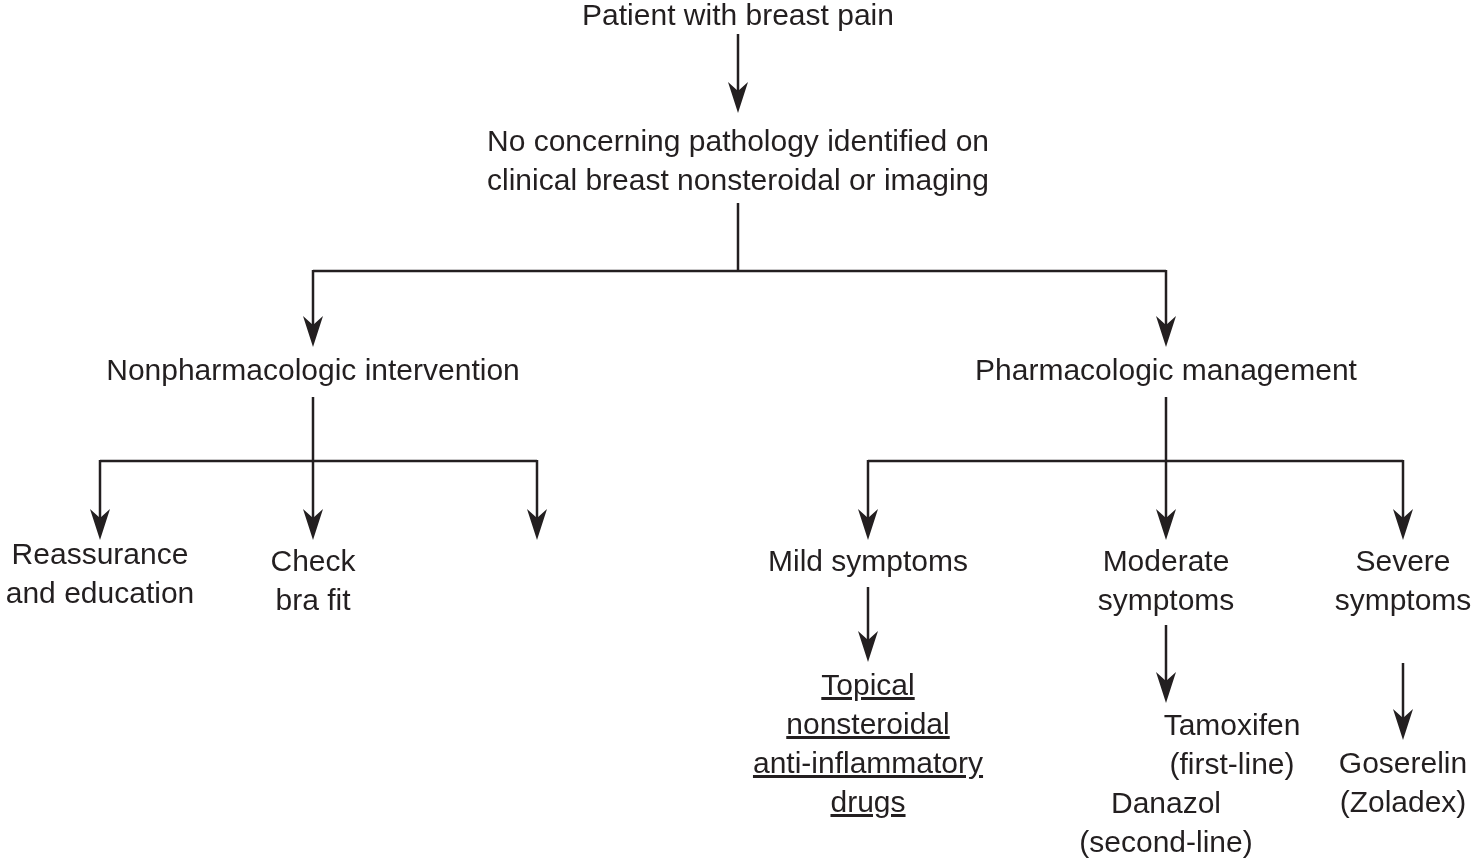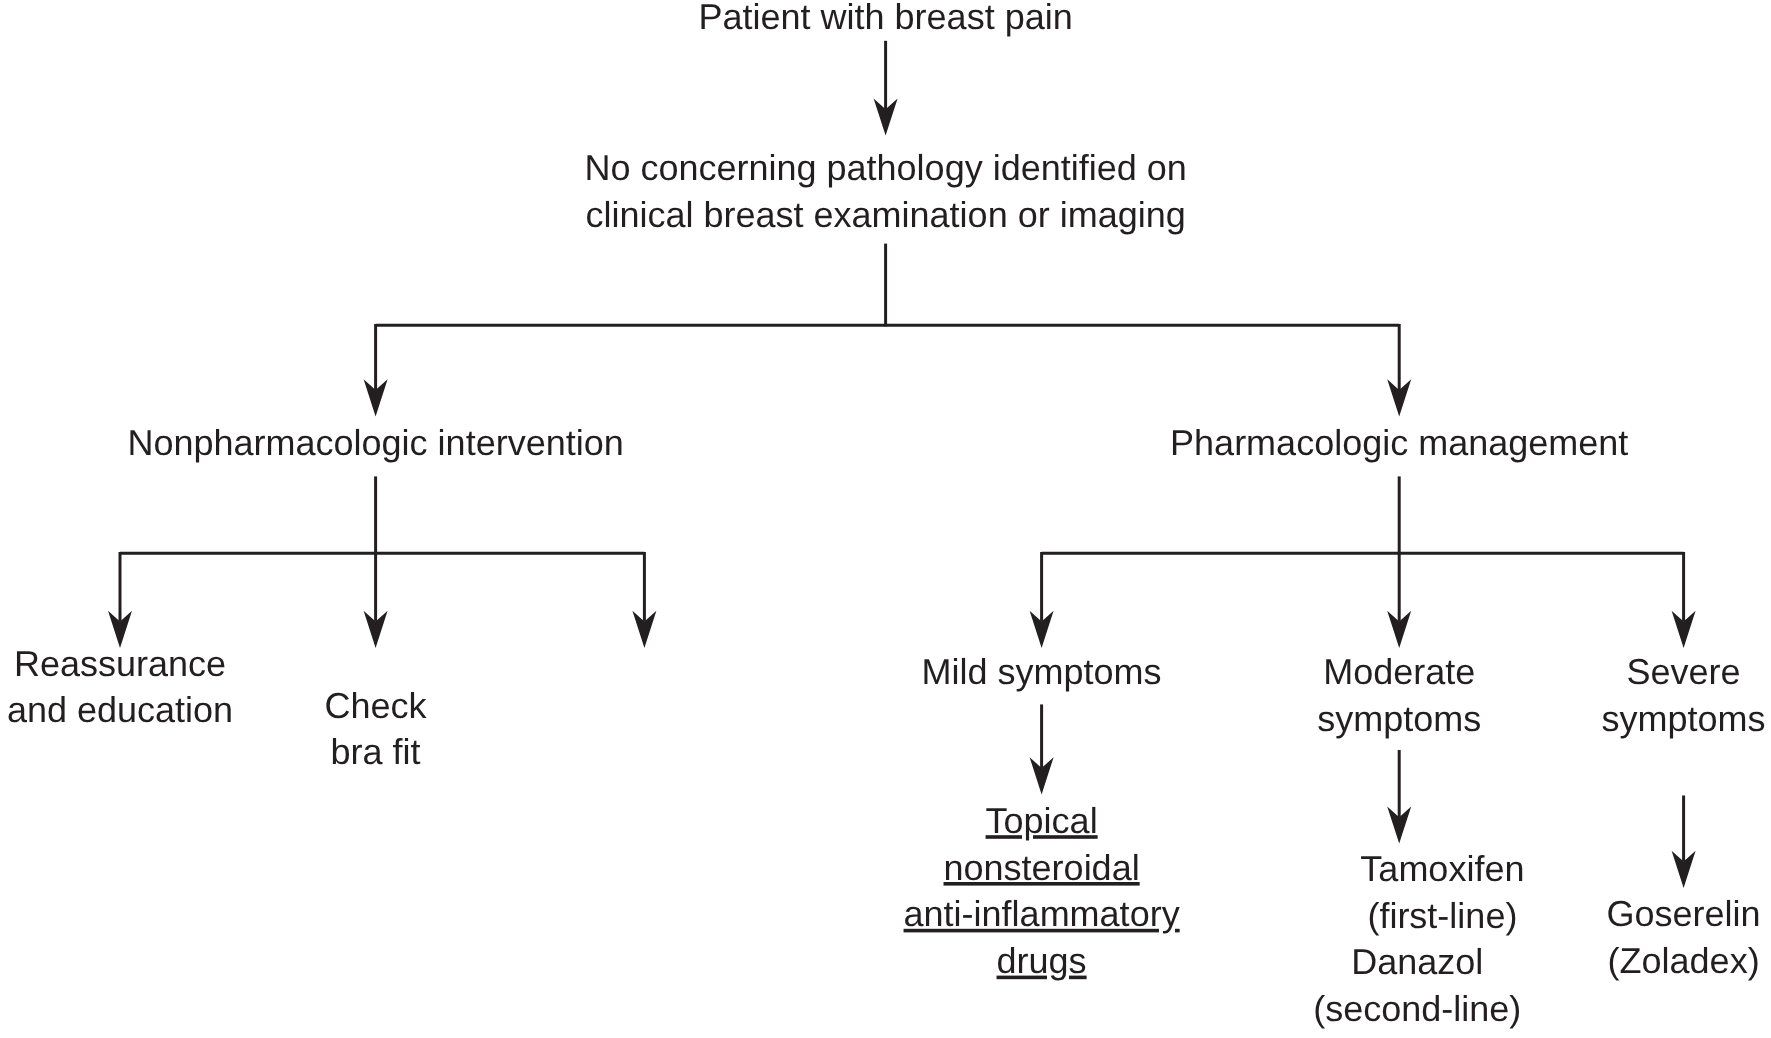"clinical breast examination or imaging" div { text: examination -> nonsteroidal }
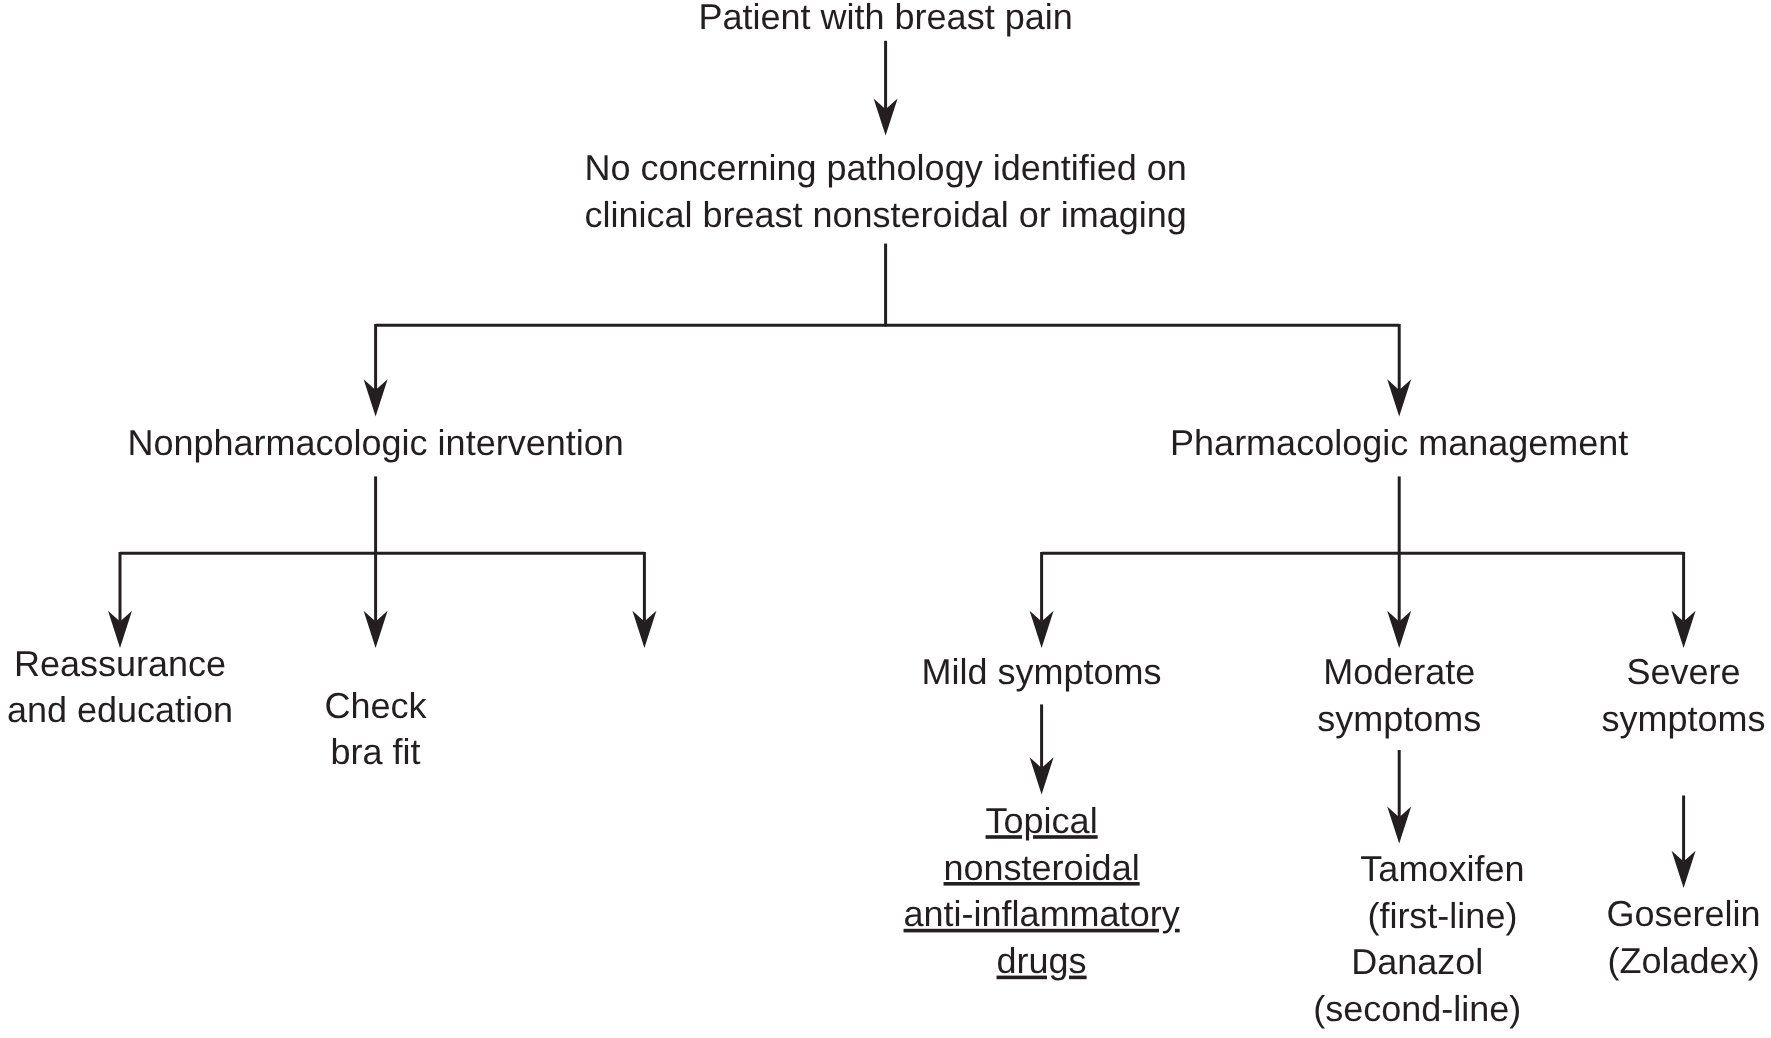"Check" div.node { margin-top: 28px -> none }
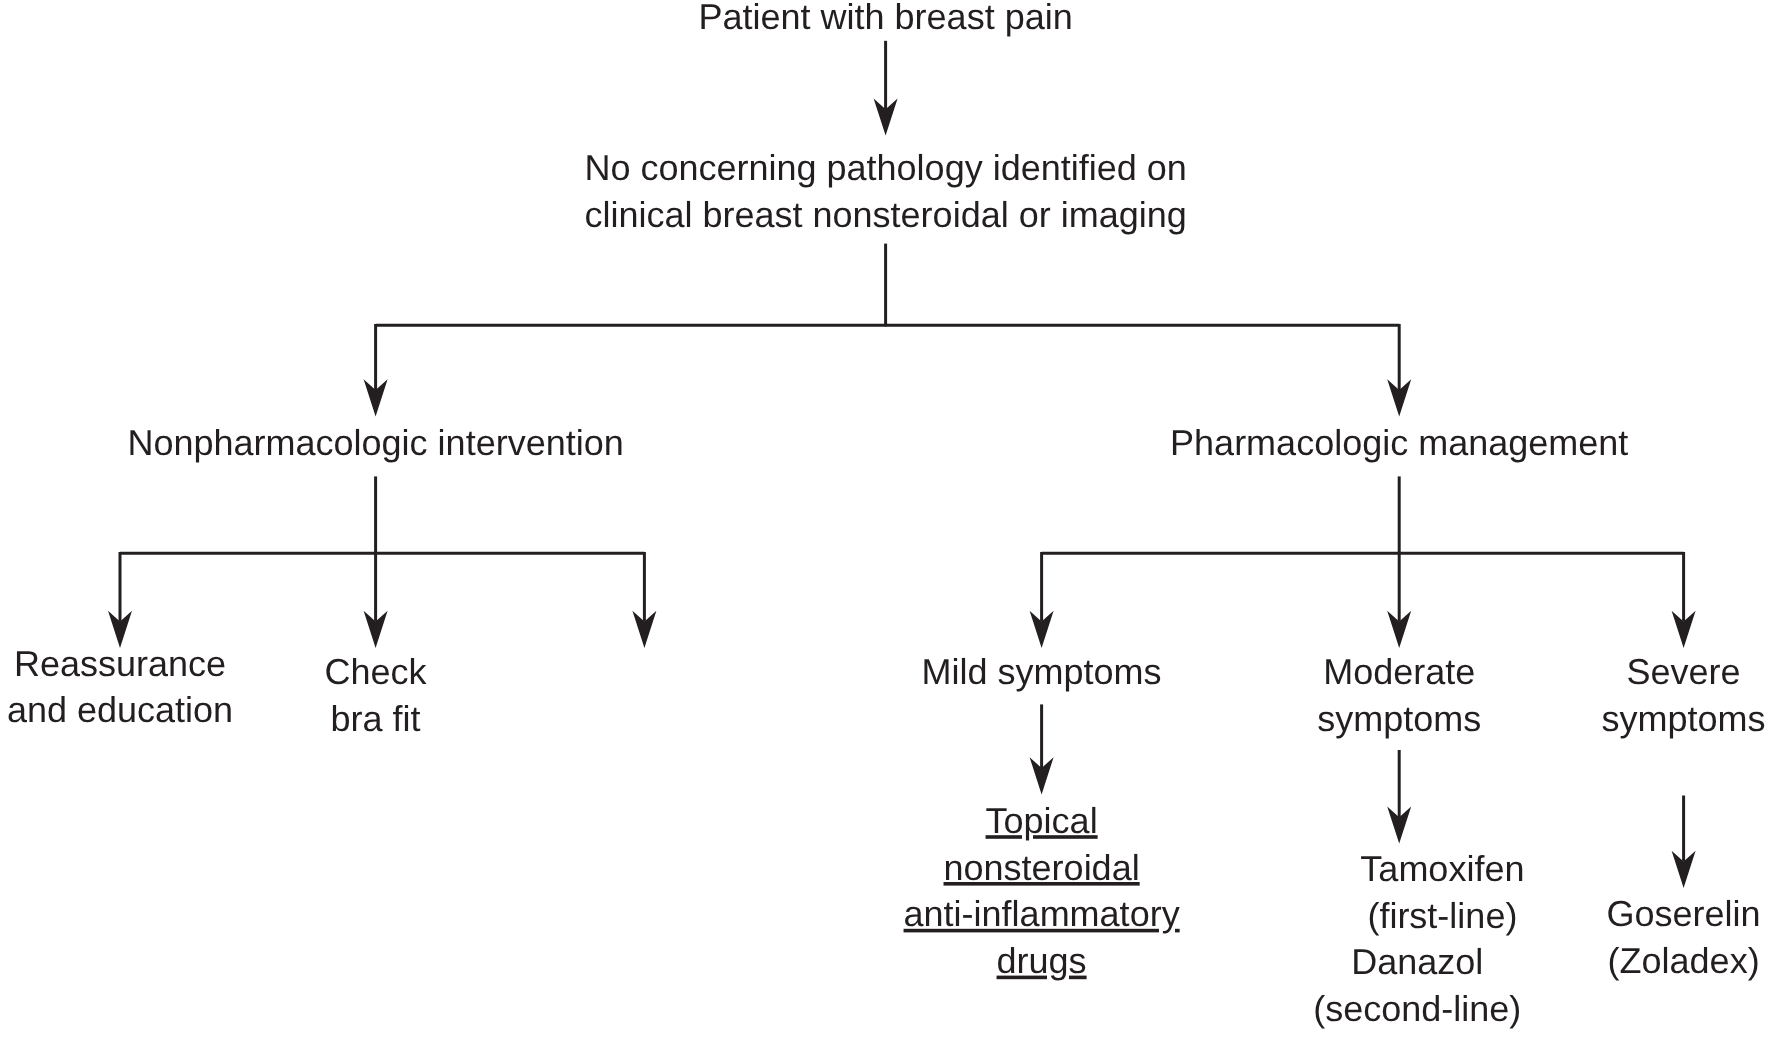"Tamoxifen" div.node { left: 1202px -> 1232px }
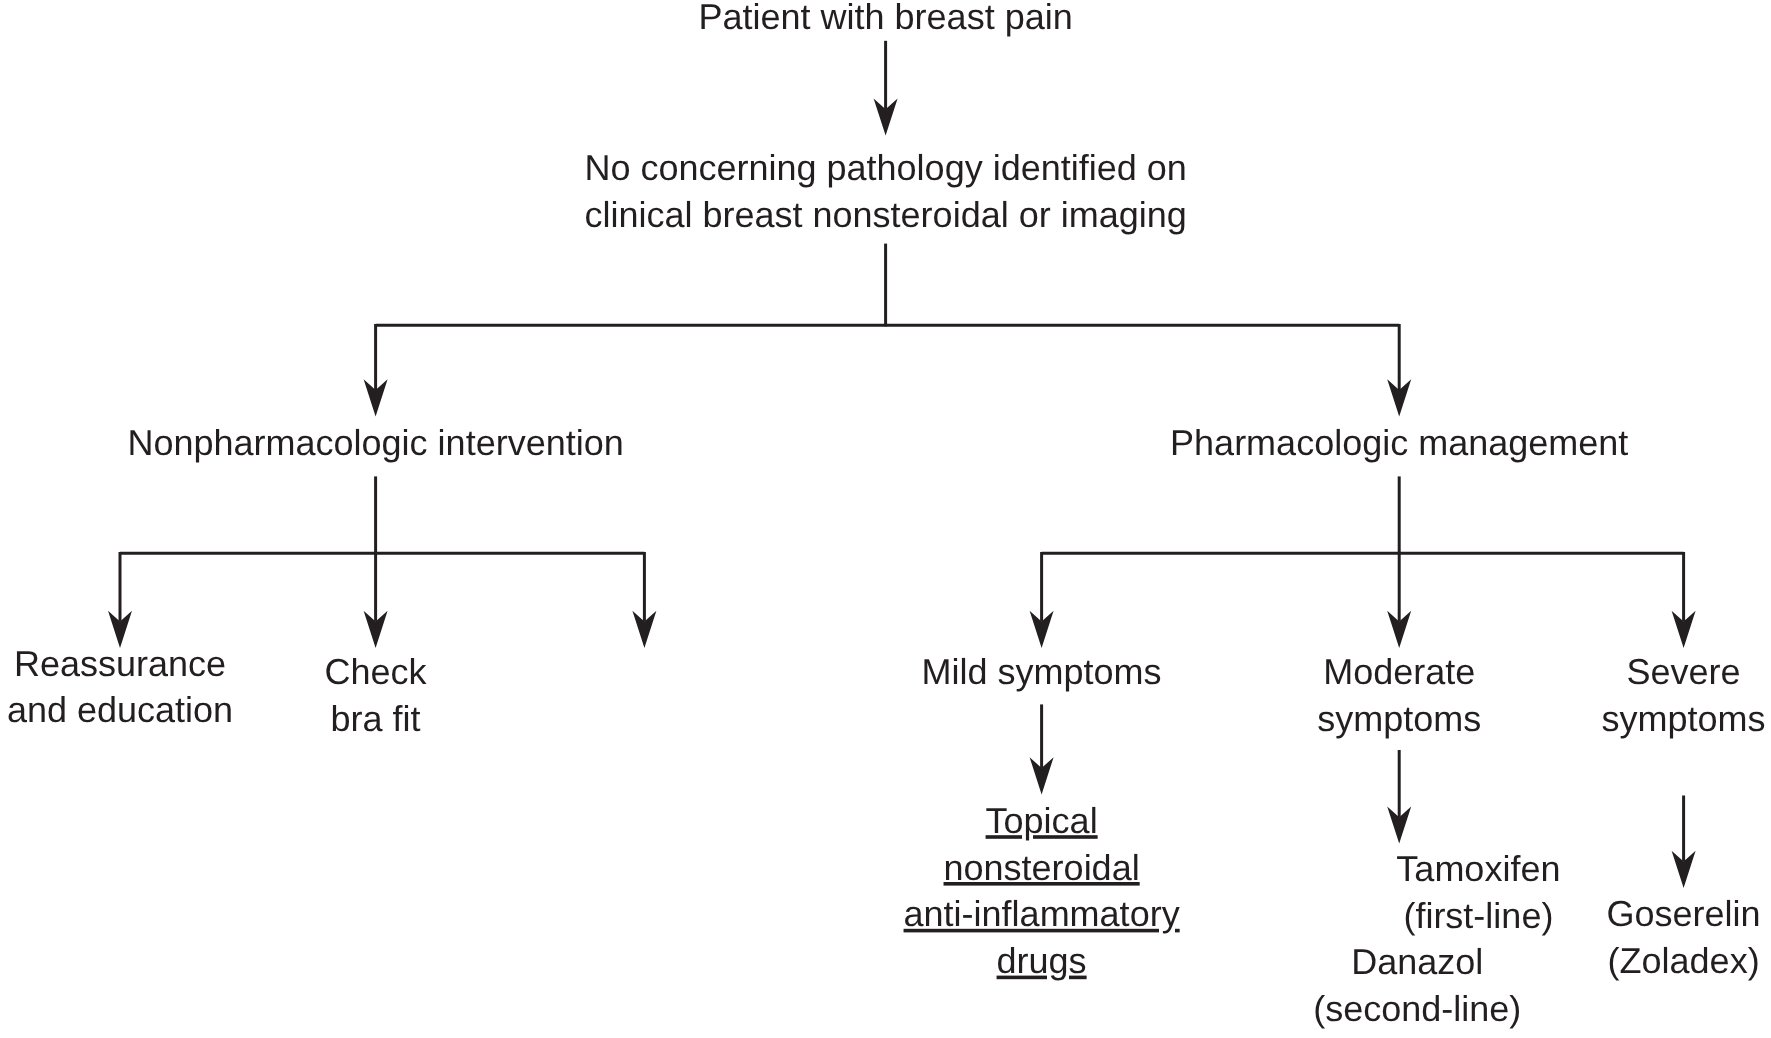"Danazol" div.node { margin-left: 15px -> none }
